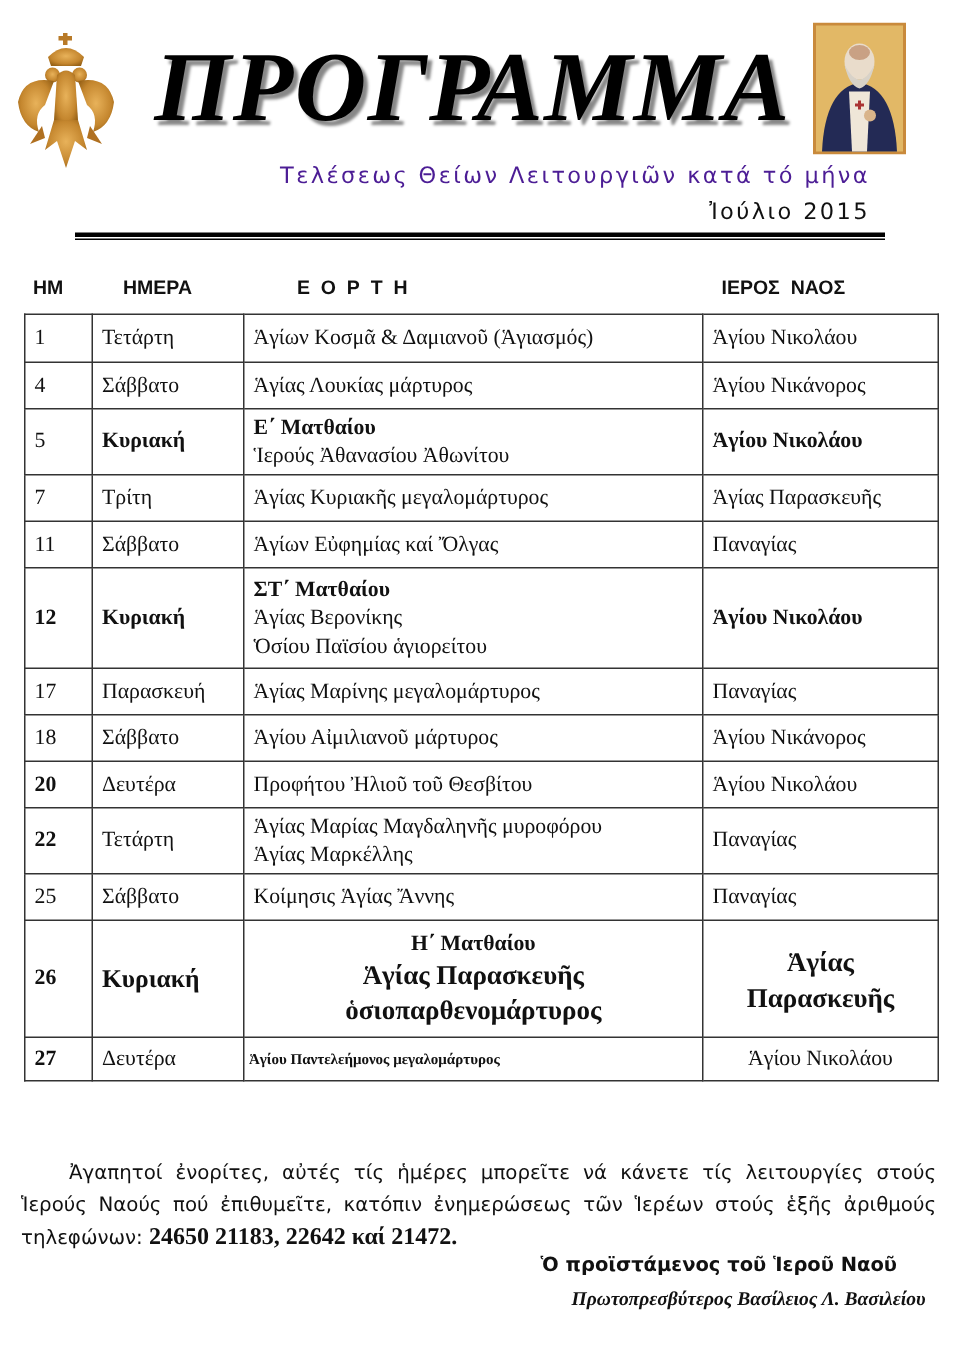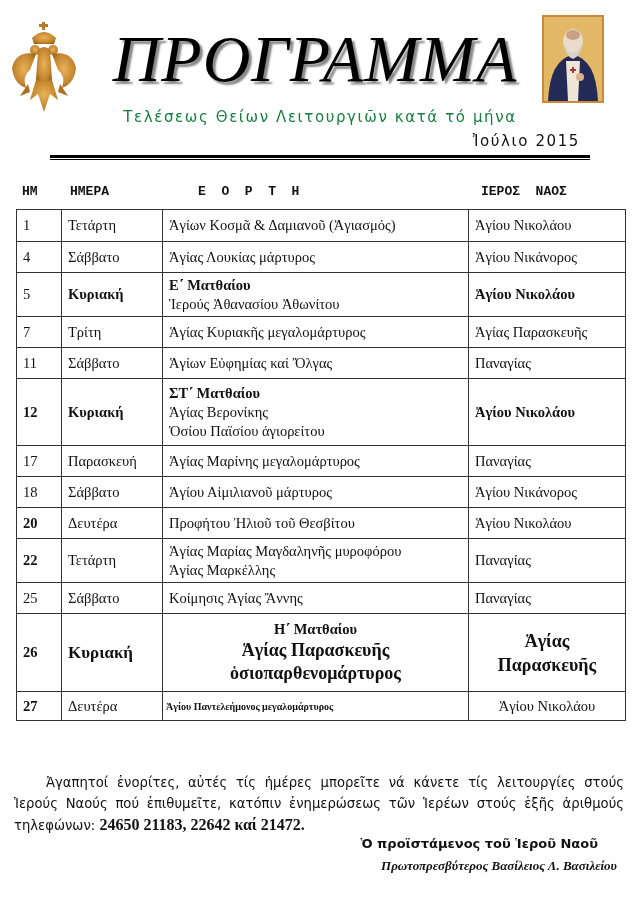"ΠΡΟΓΡΑΜΜΑ" .title { font-weight: normal -> bold }
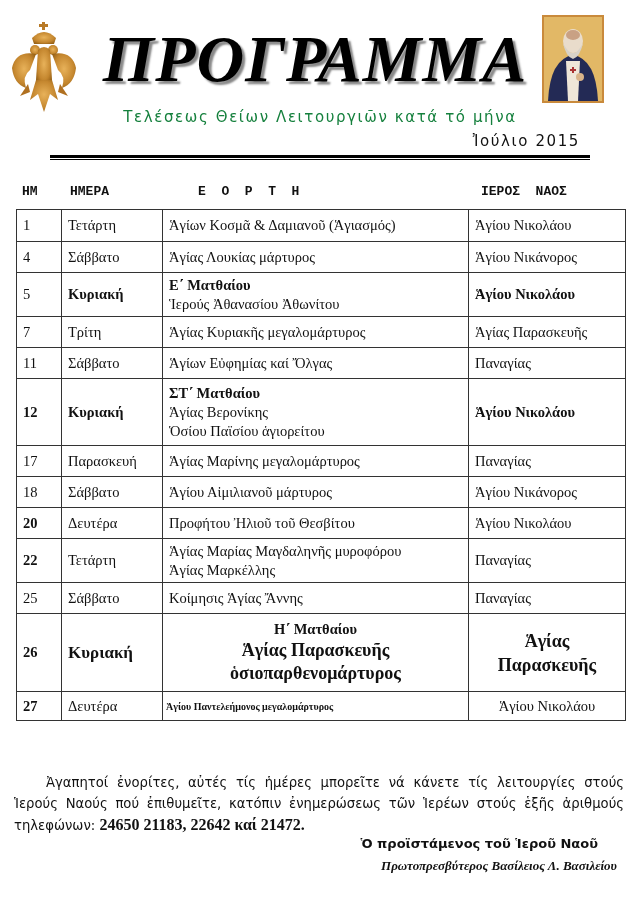"Τελέσεως Θείων Λειτουργιῶν κατά τό" .subtitle { color: #15803d -> #4c1d95; text-align: center -> right }
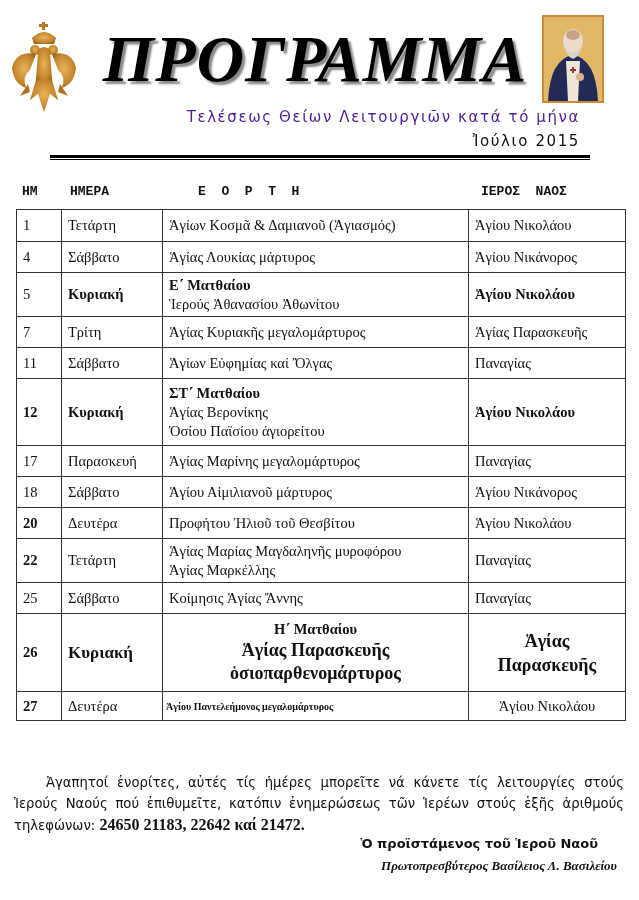"ΗΜ" .hdr { font-family: Liberation Mono, monospace -> Liberation Sans, sans-serif }
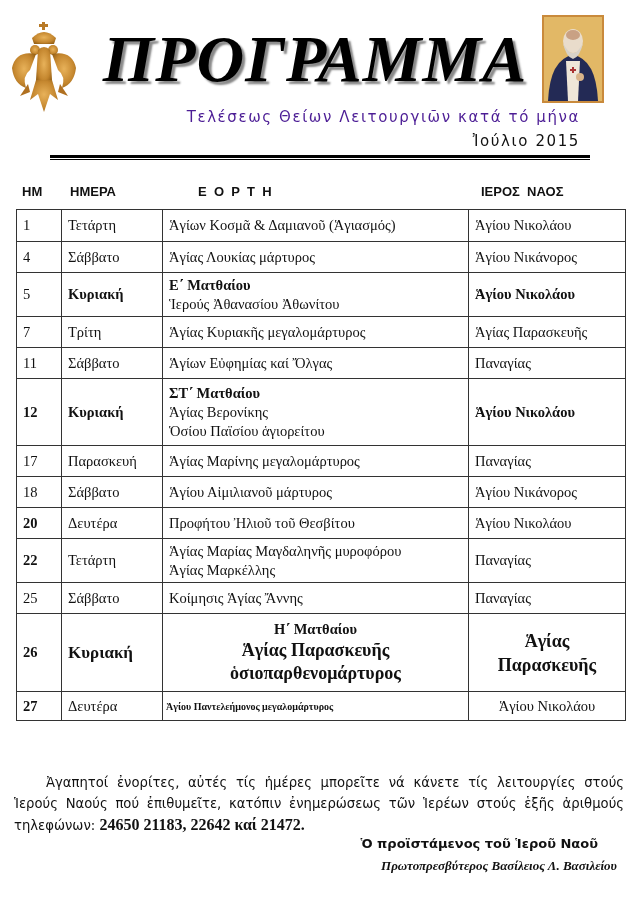"ΗΜΕΡΑ" div.hdr { left: 70px -> 82px }
